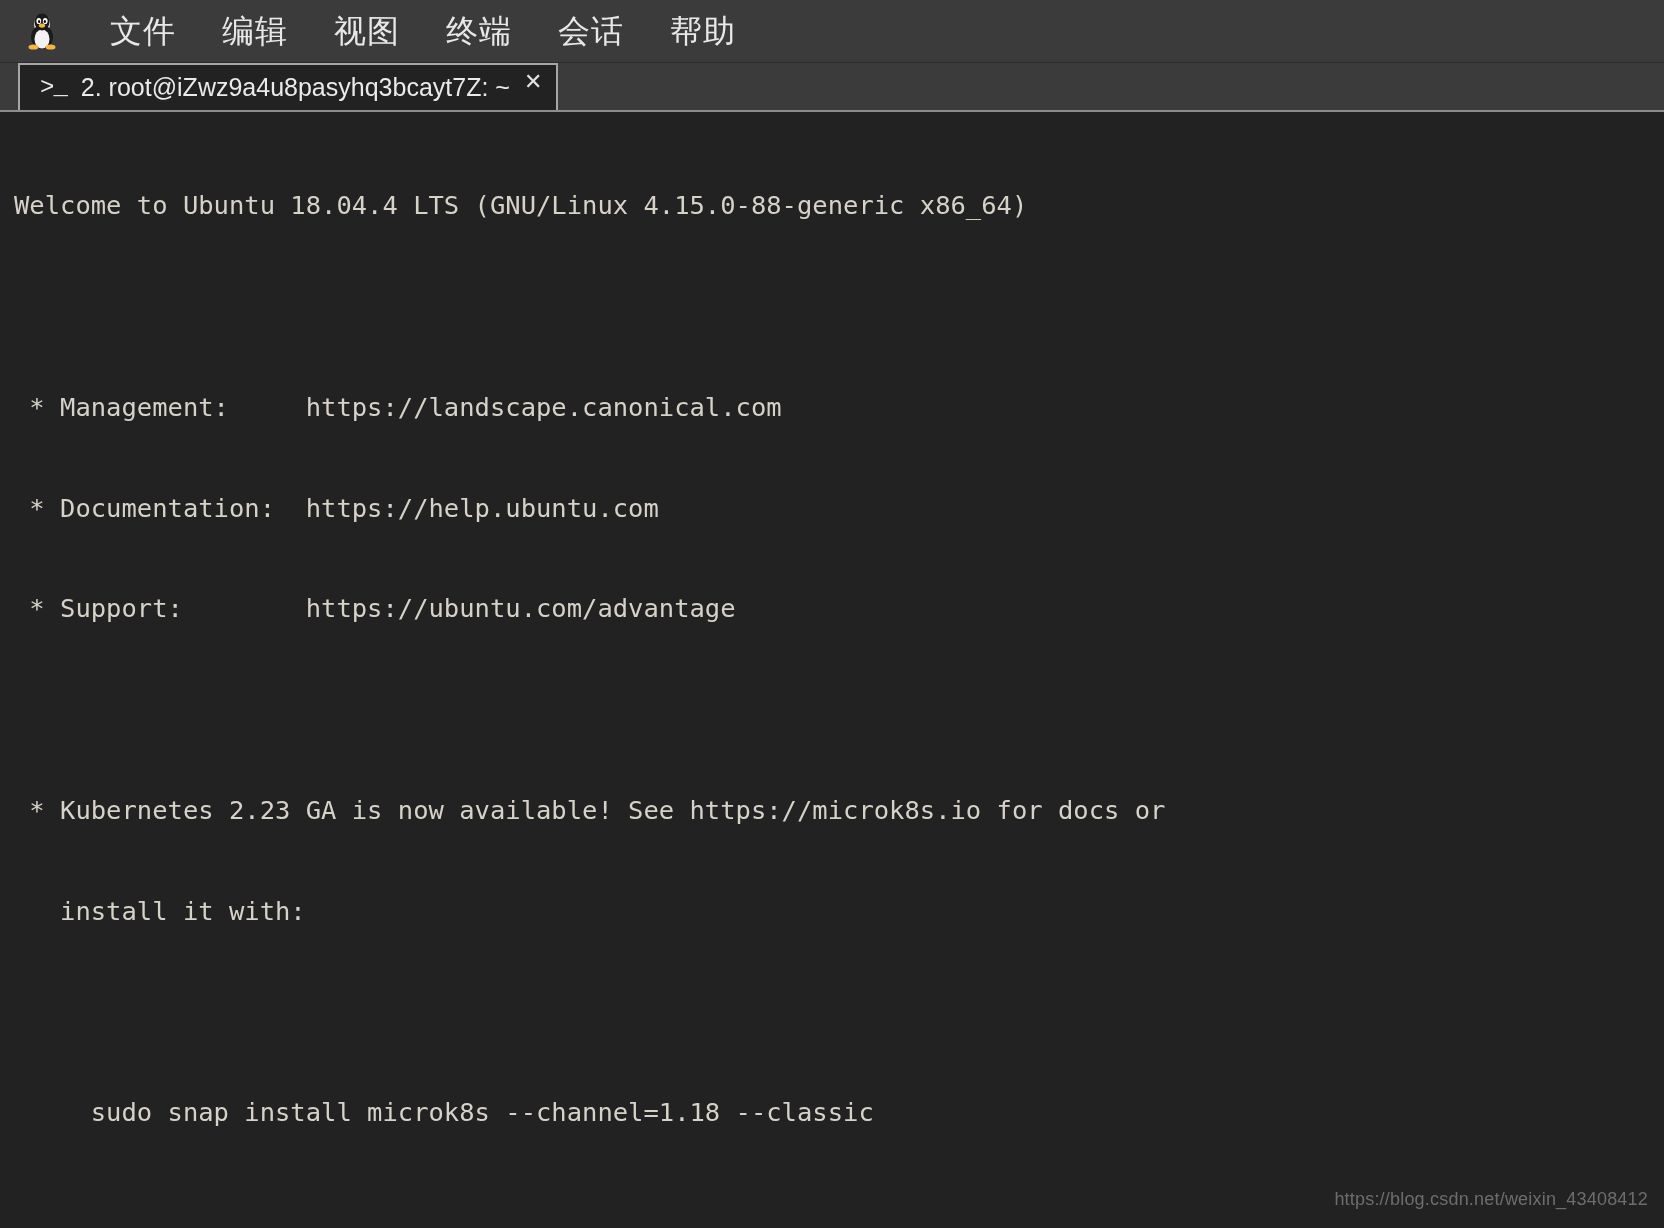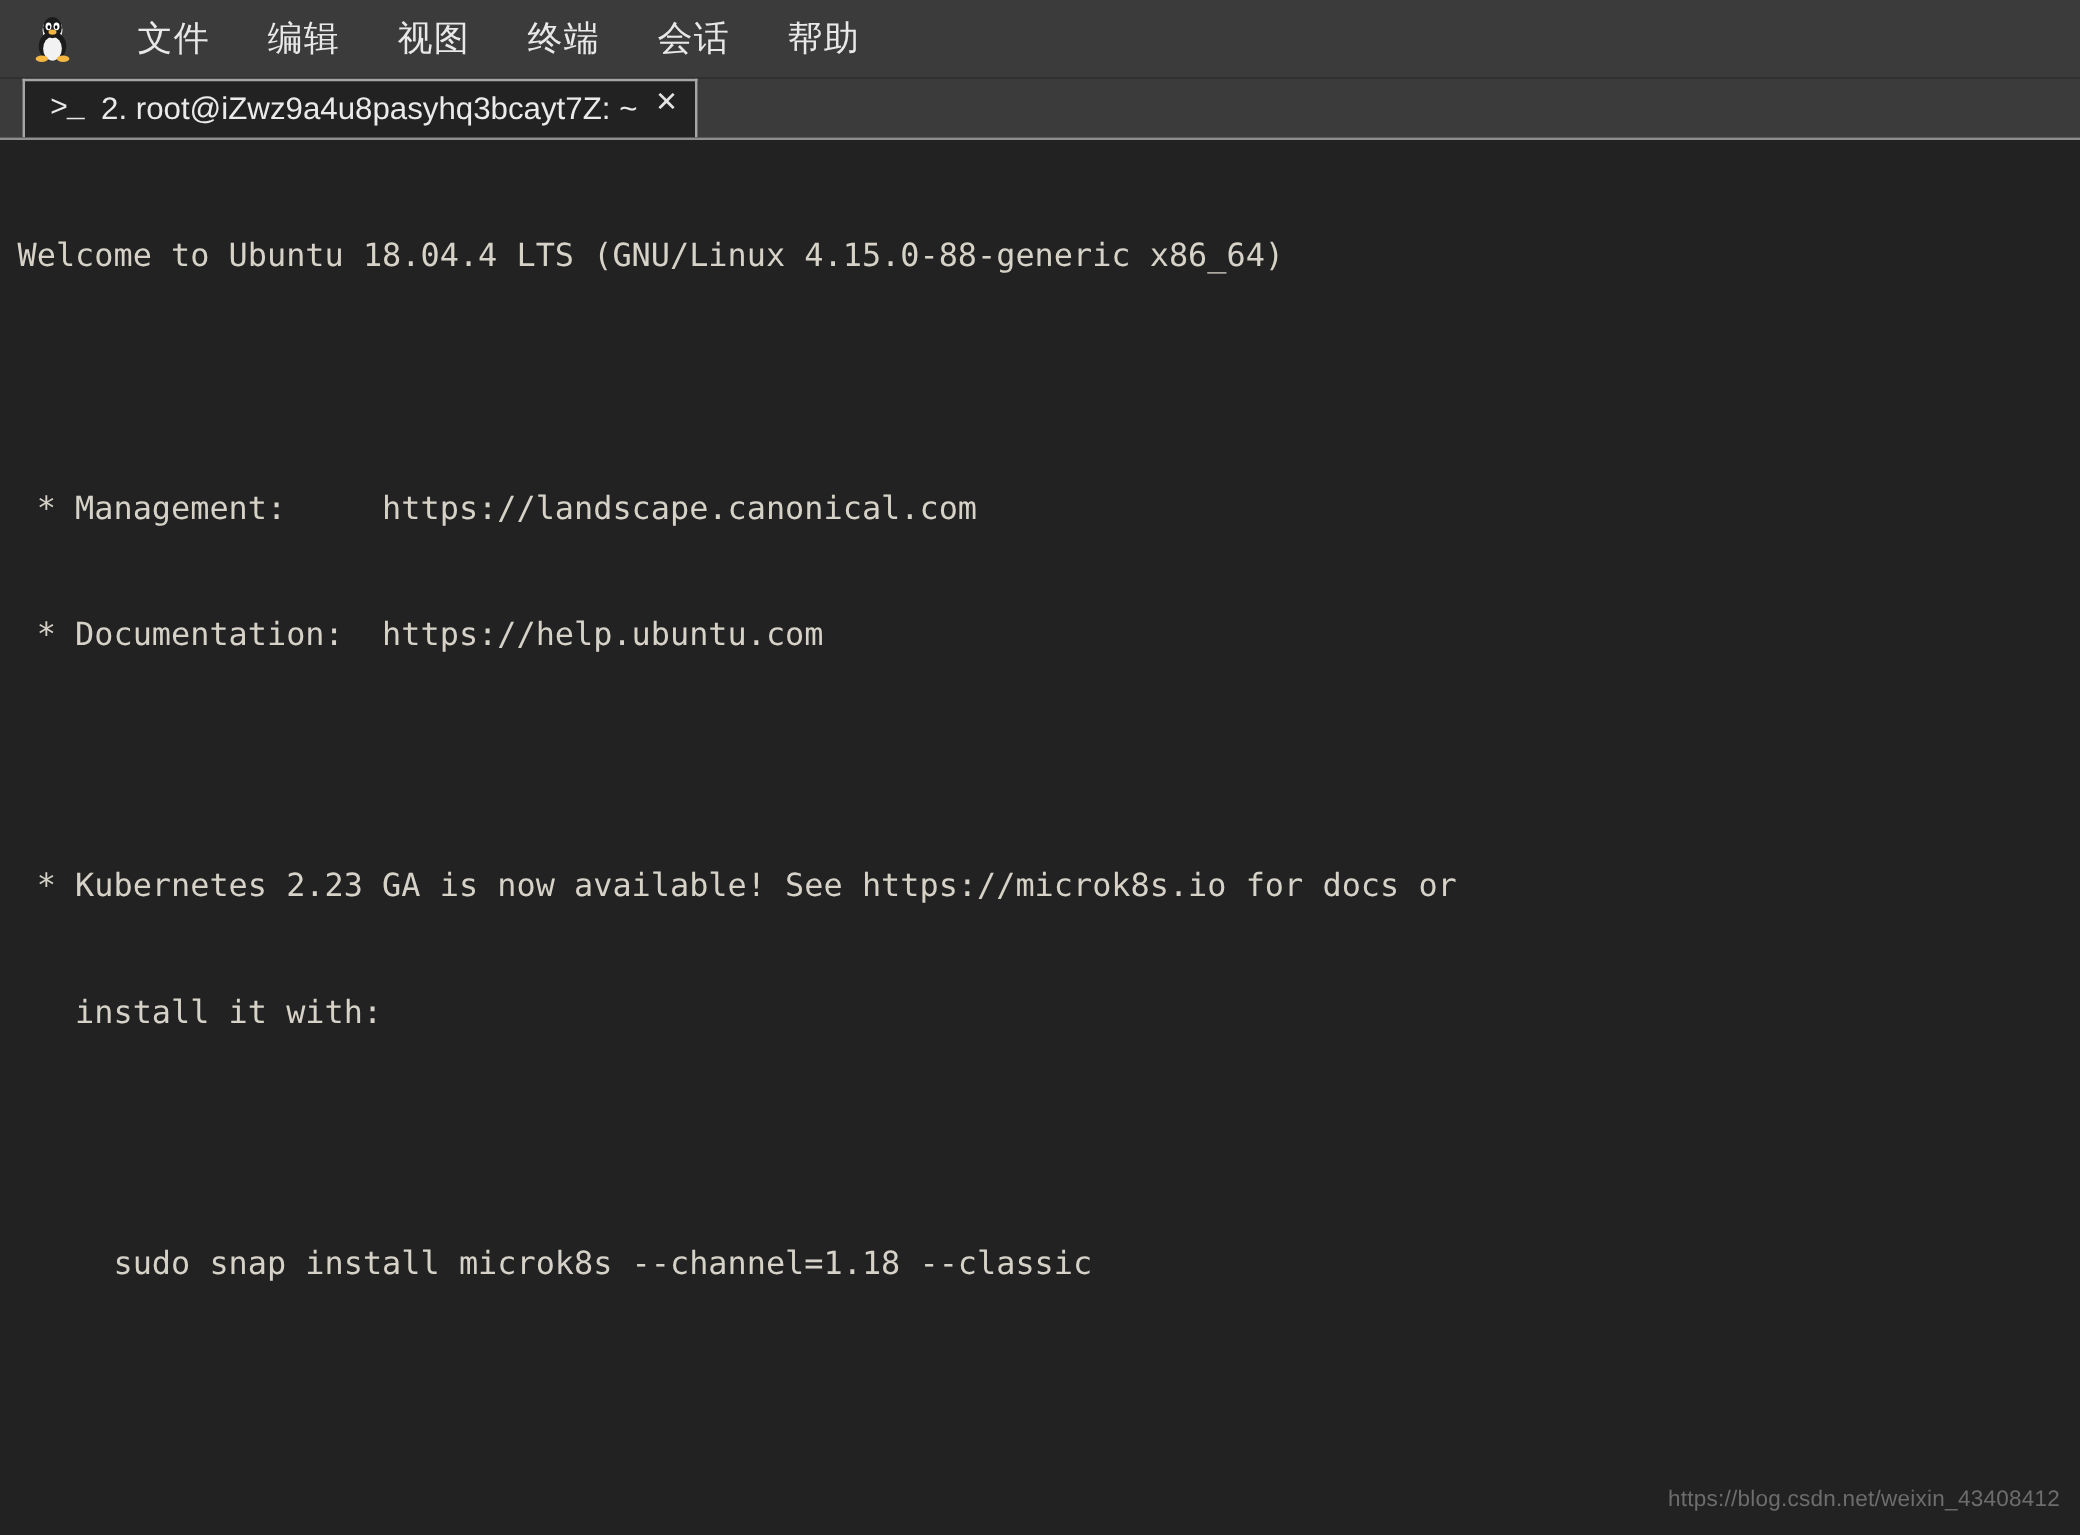"文件" .menu-item { font-size: 28px -> 32px }
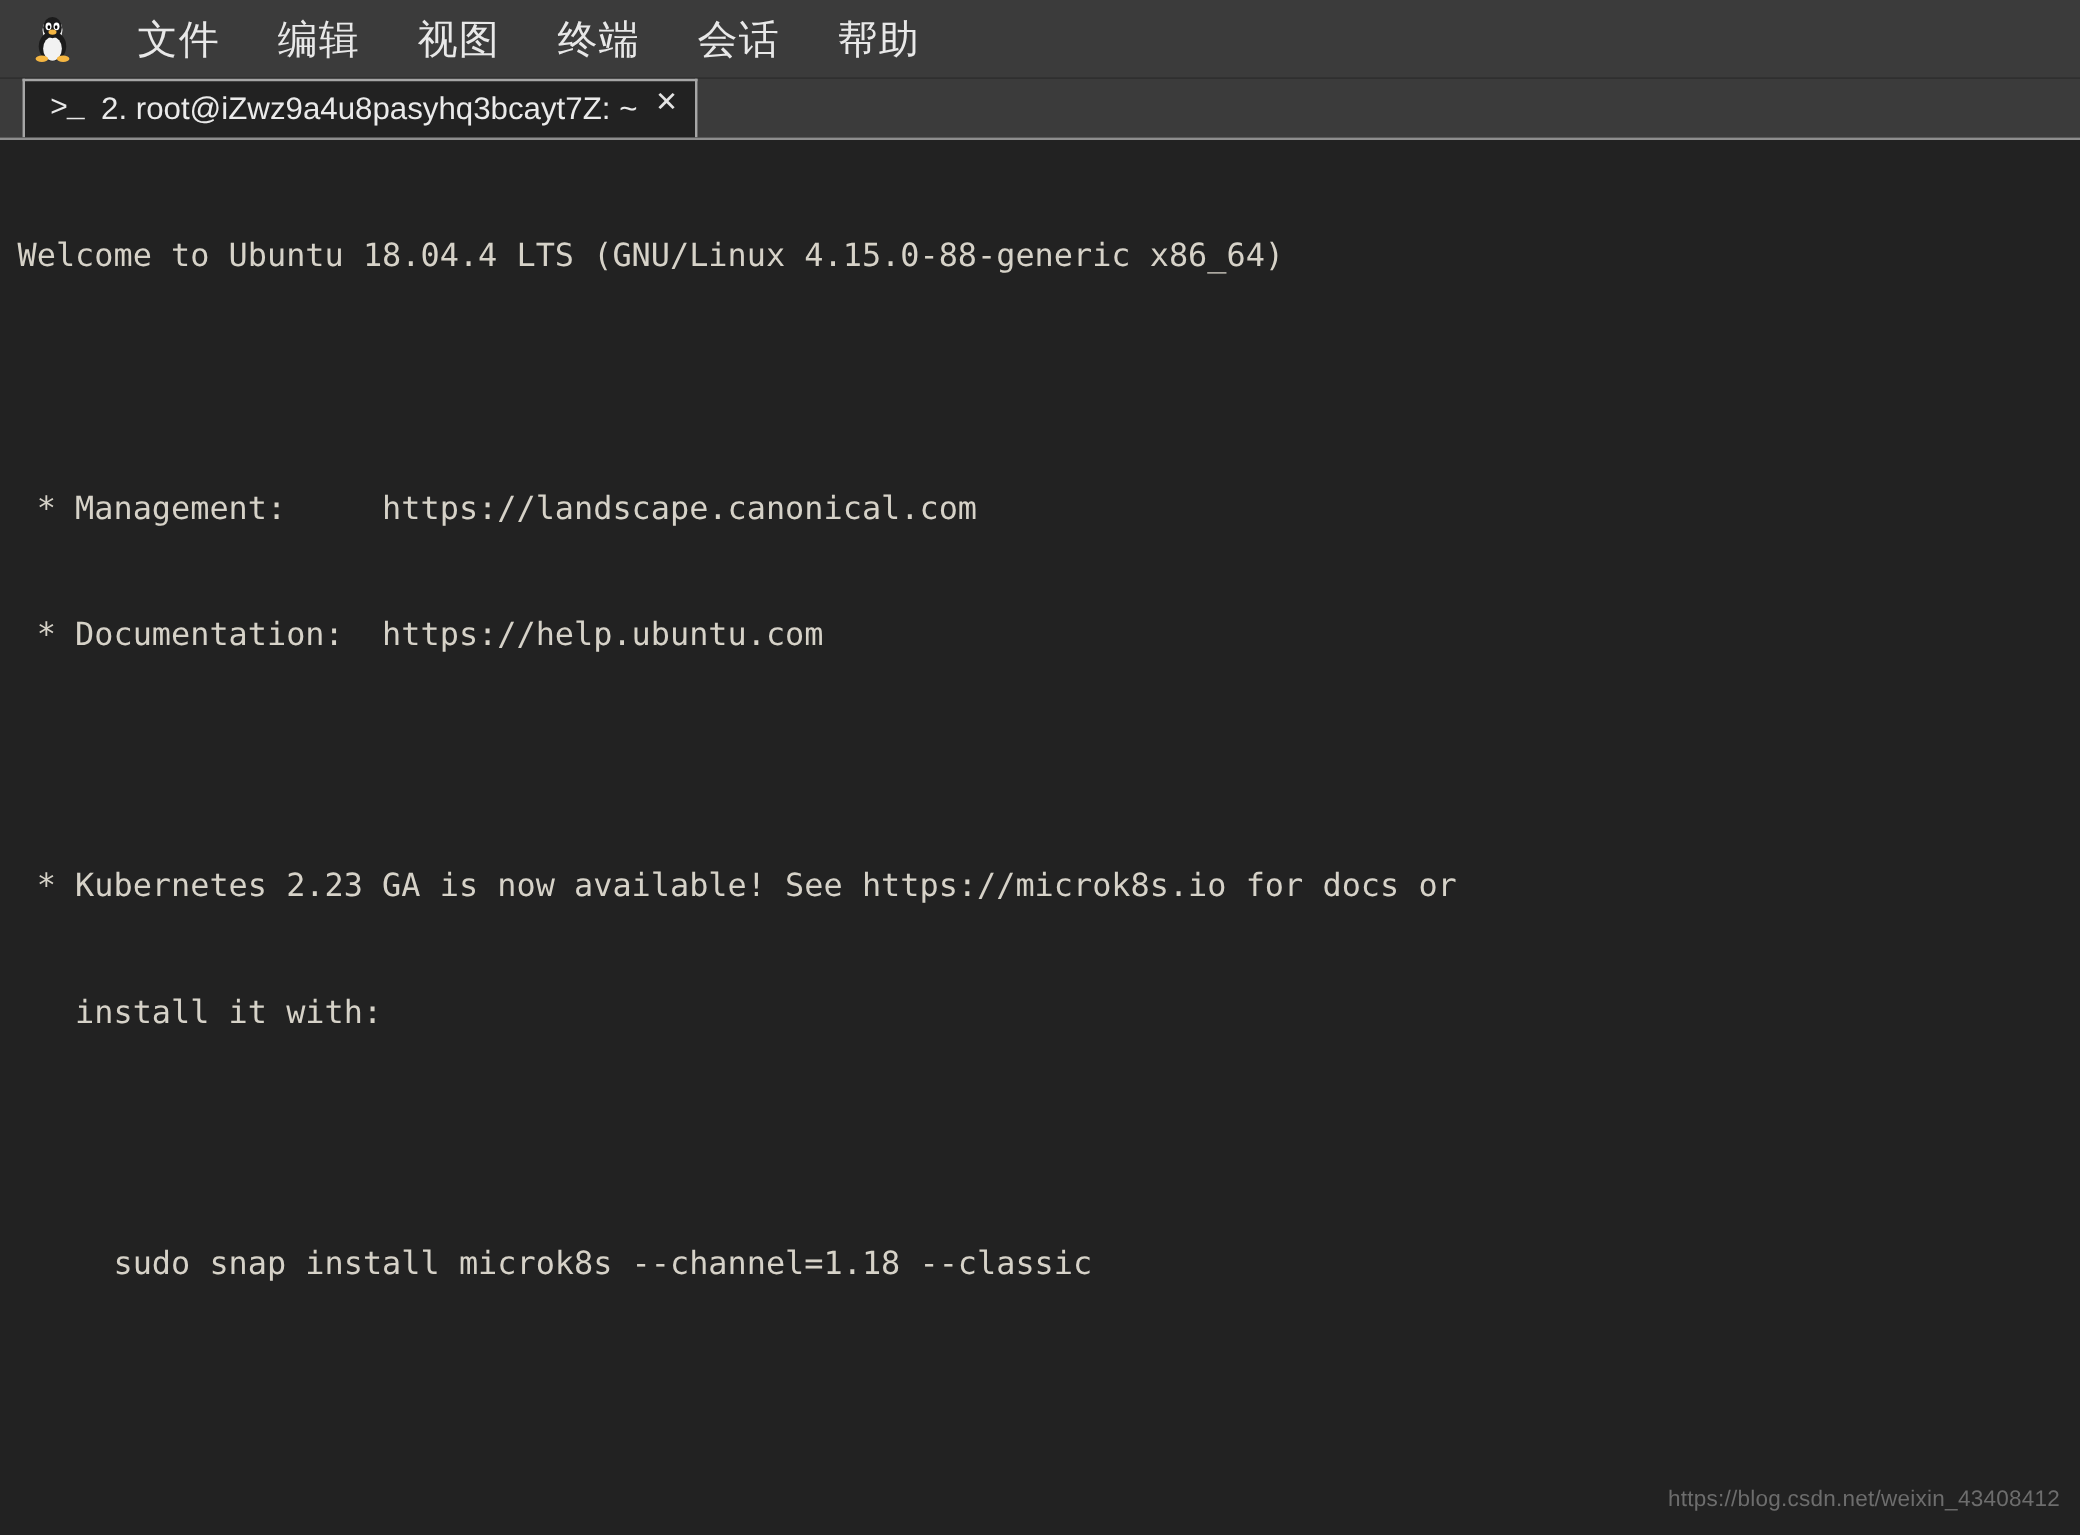"* Support: https://ubuntu.com/advantage" div.line { html: none -> <div> * Support: https://ubuntu.com/advantage</div> }
